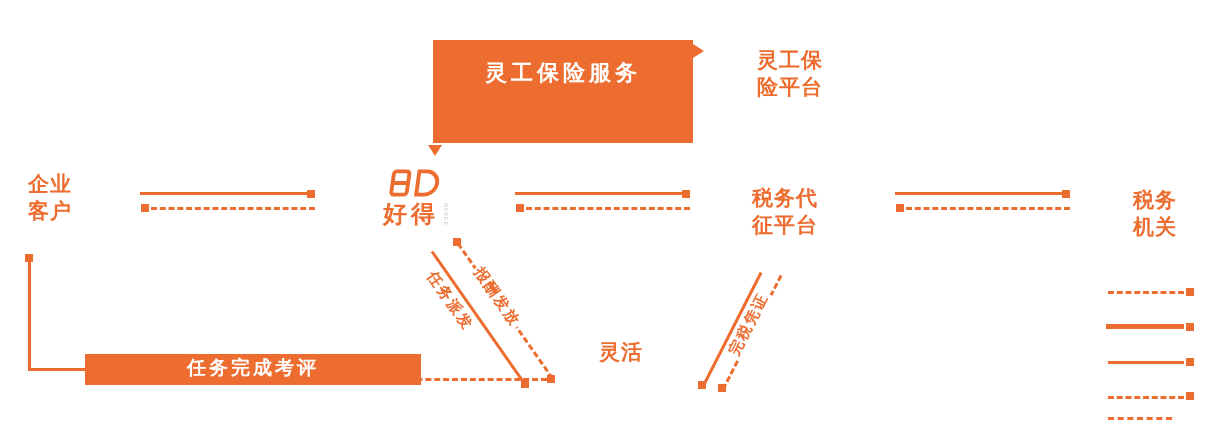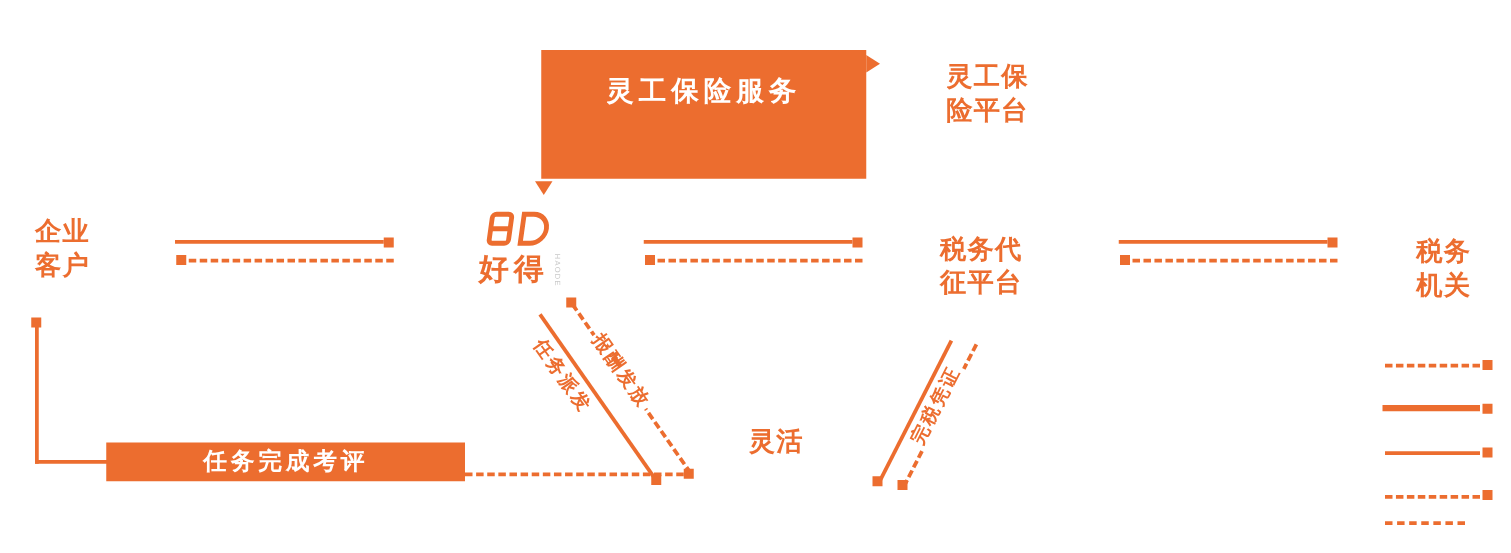"灵工保险服务" #stage { font-family: Liberation Sans, sans-serif -> Liberation Mono, monospace }
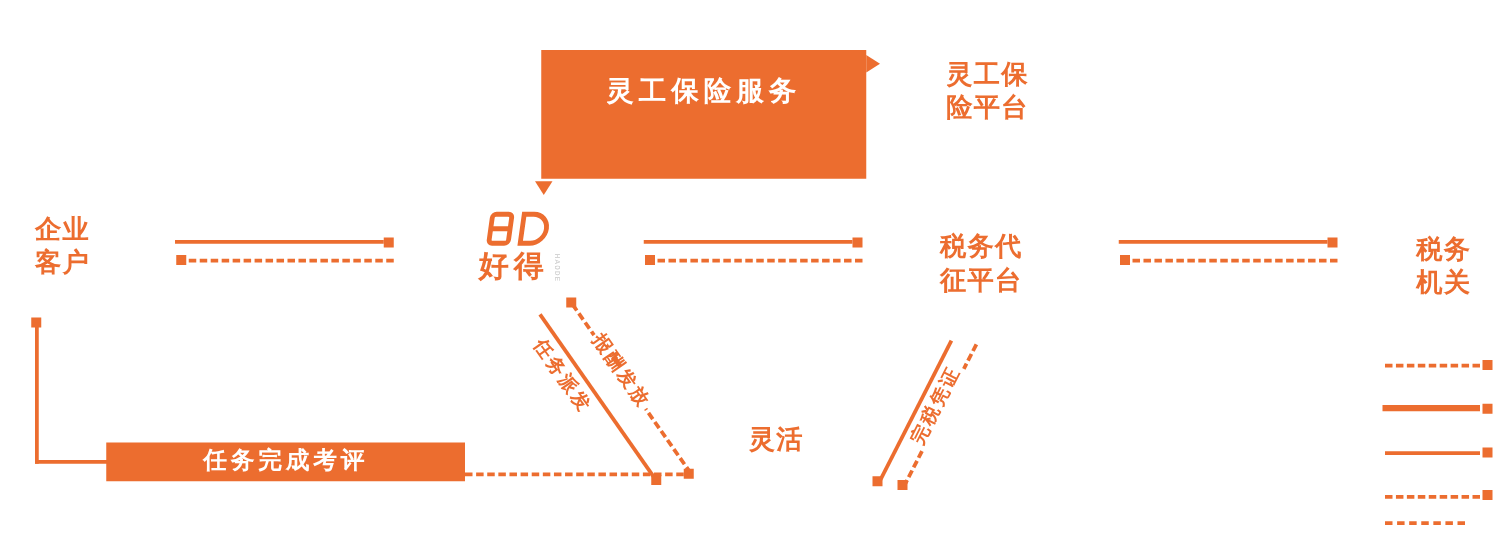"任务完成考评" .eval-bar { width: 287px -> 336px }
